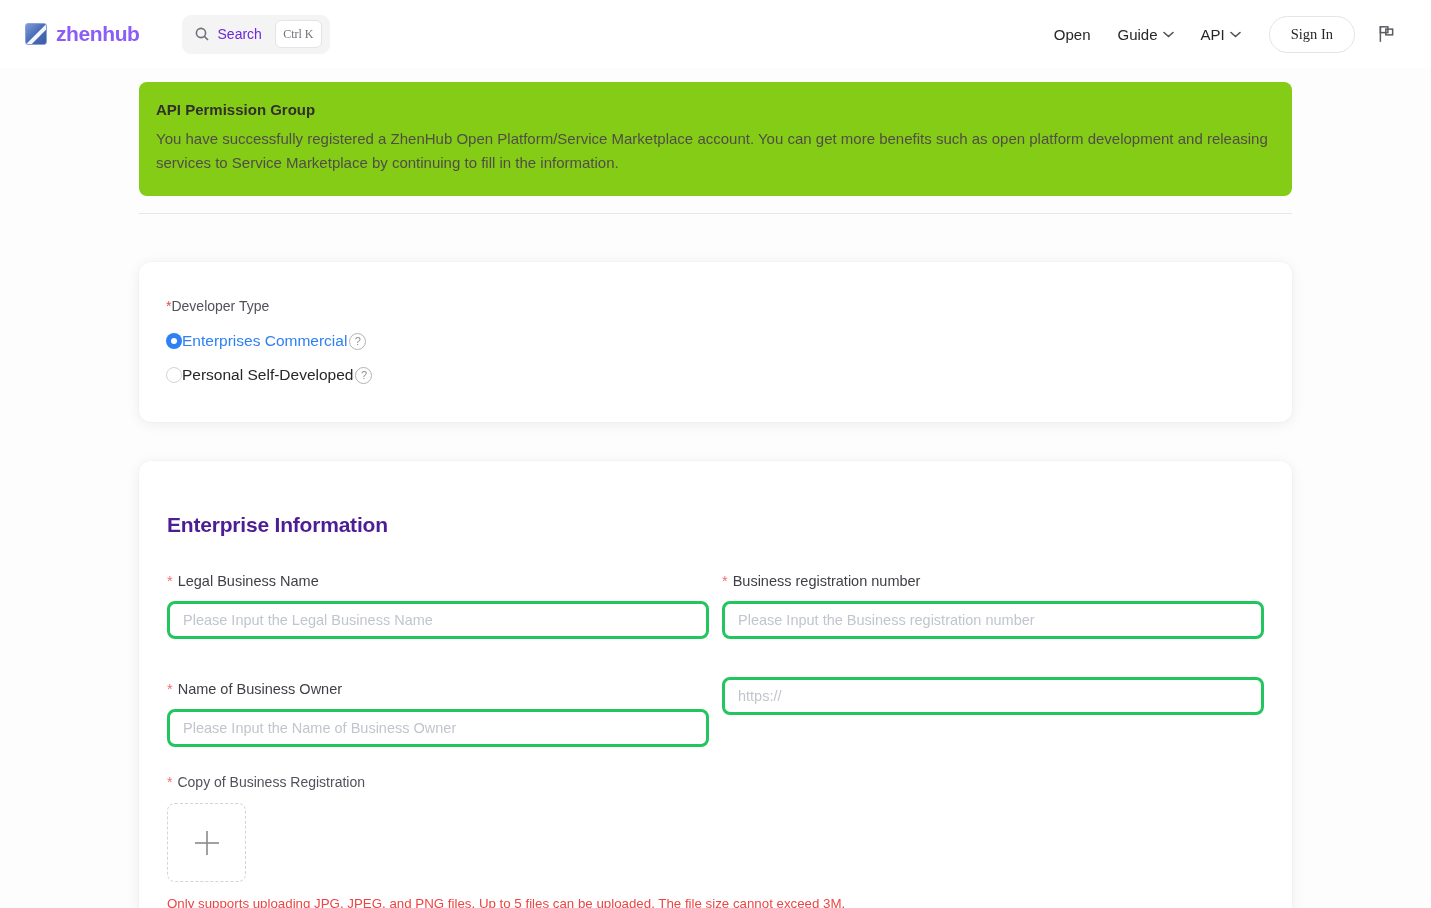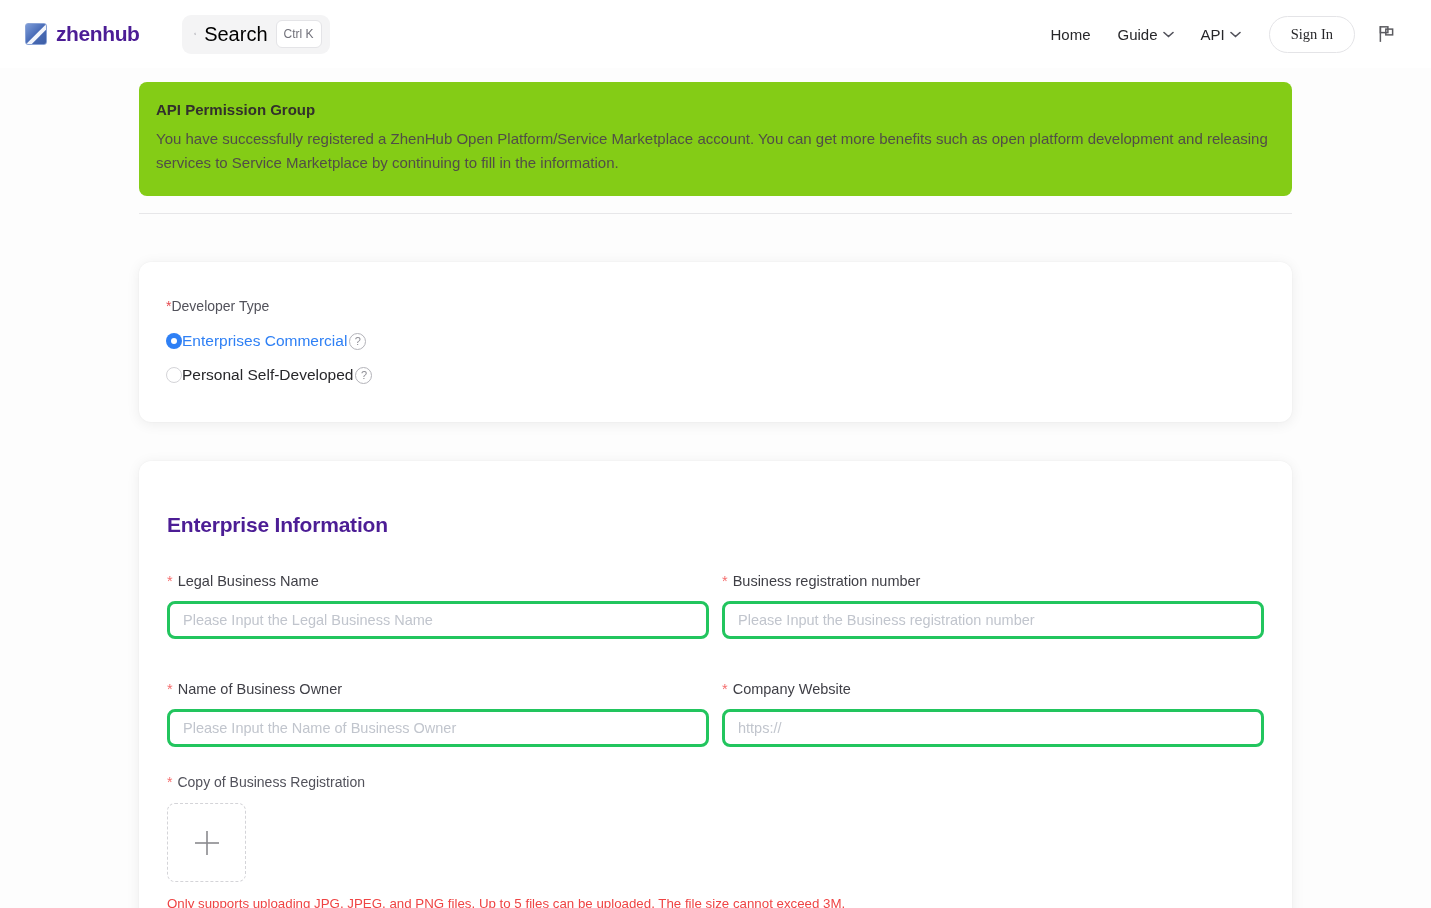"zhenhub" .logo-text { color: #4c1d95 -> #8b5cf6 }
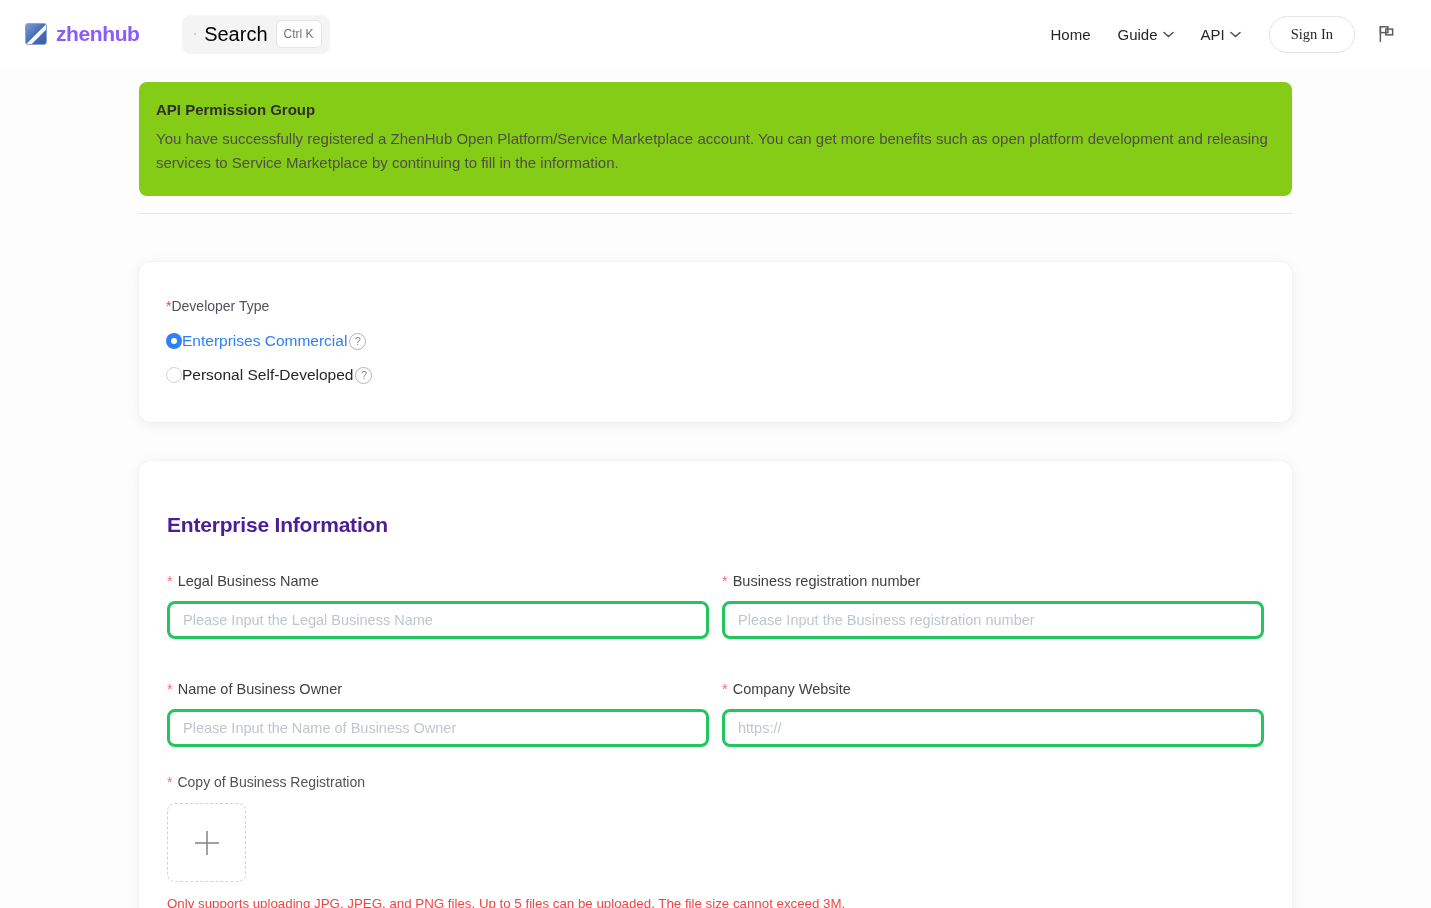"Search" .search-label { color: #000000 -> #6d28d9; font-size: 20px -> 14px }
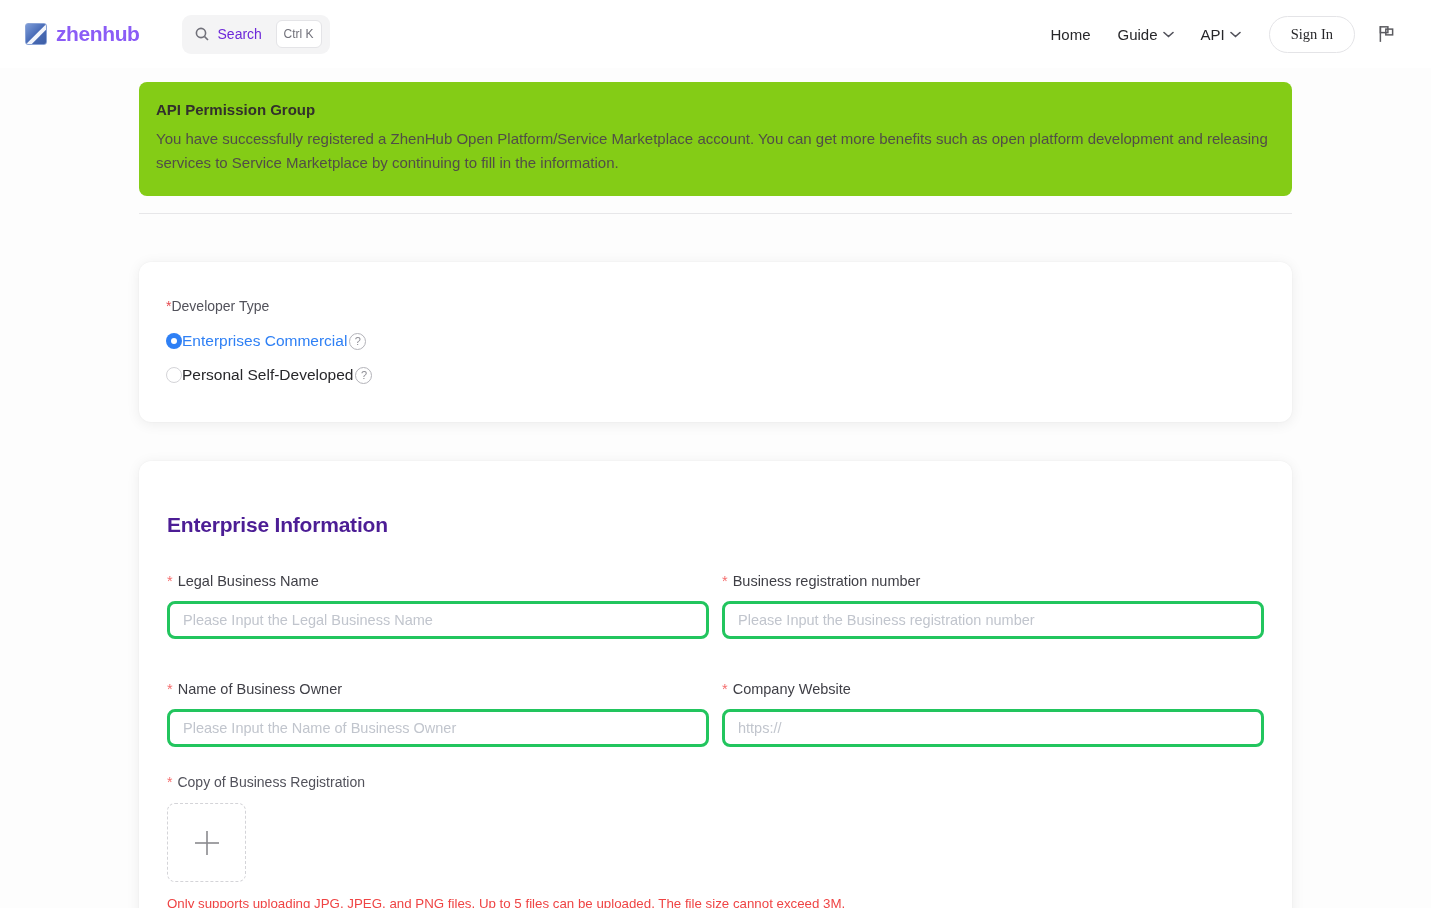"Ctrl K" .kbd { font-family: none -> Liberation Serif, serif }
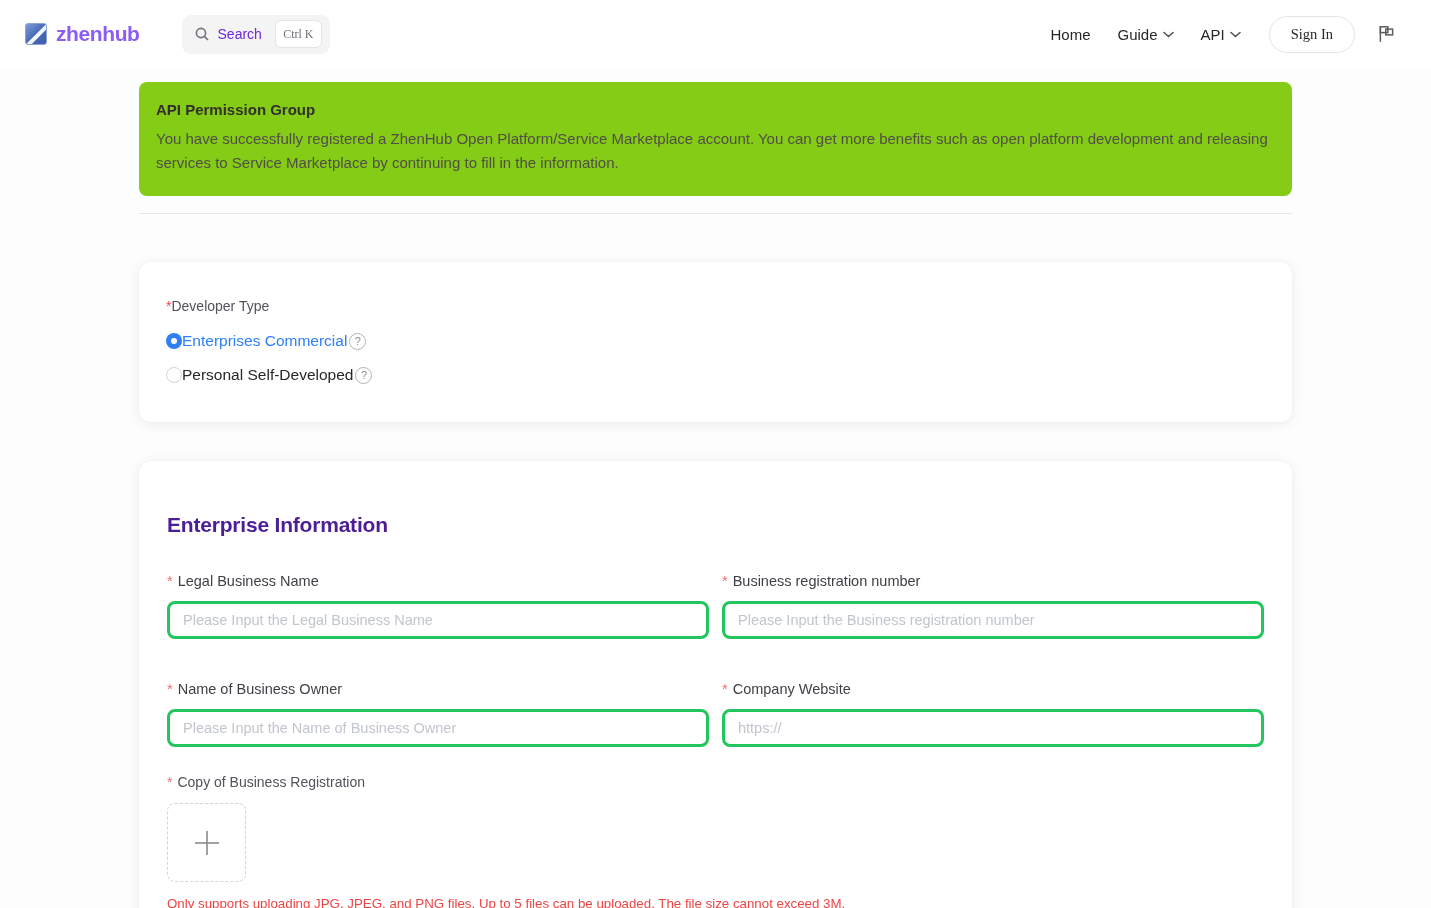"Home" span { text: Home -> Open }
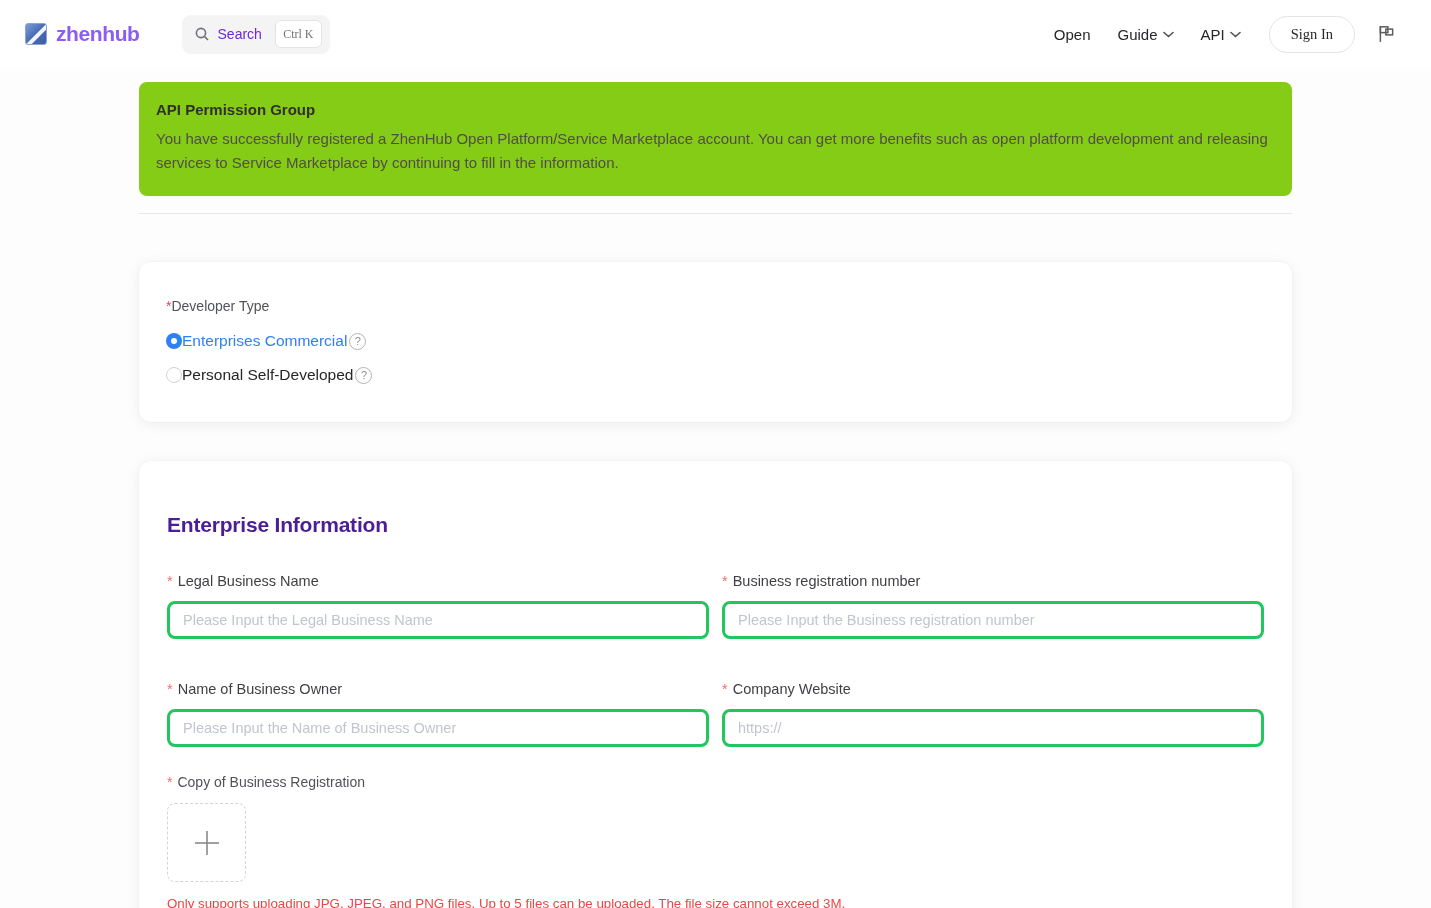"* Company Website" label.field-label { html: <label><span>*</span><span>Company Website</span></label> -> none }
